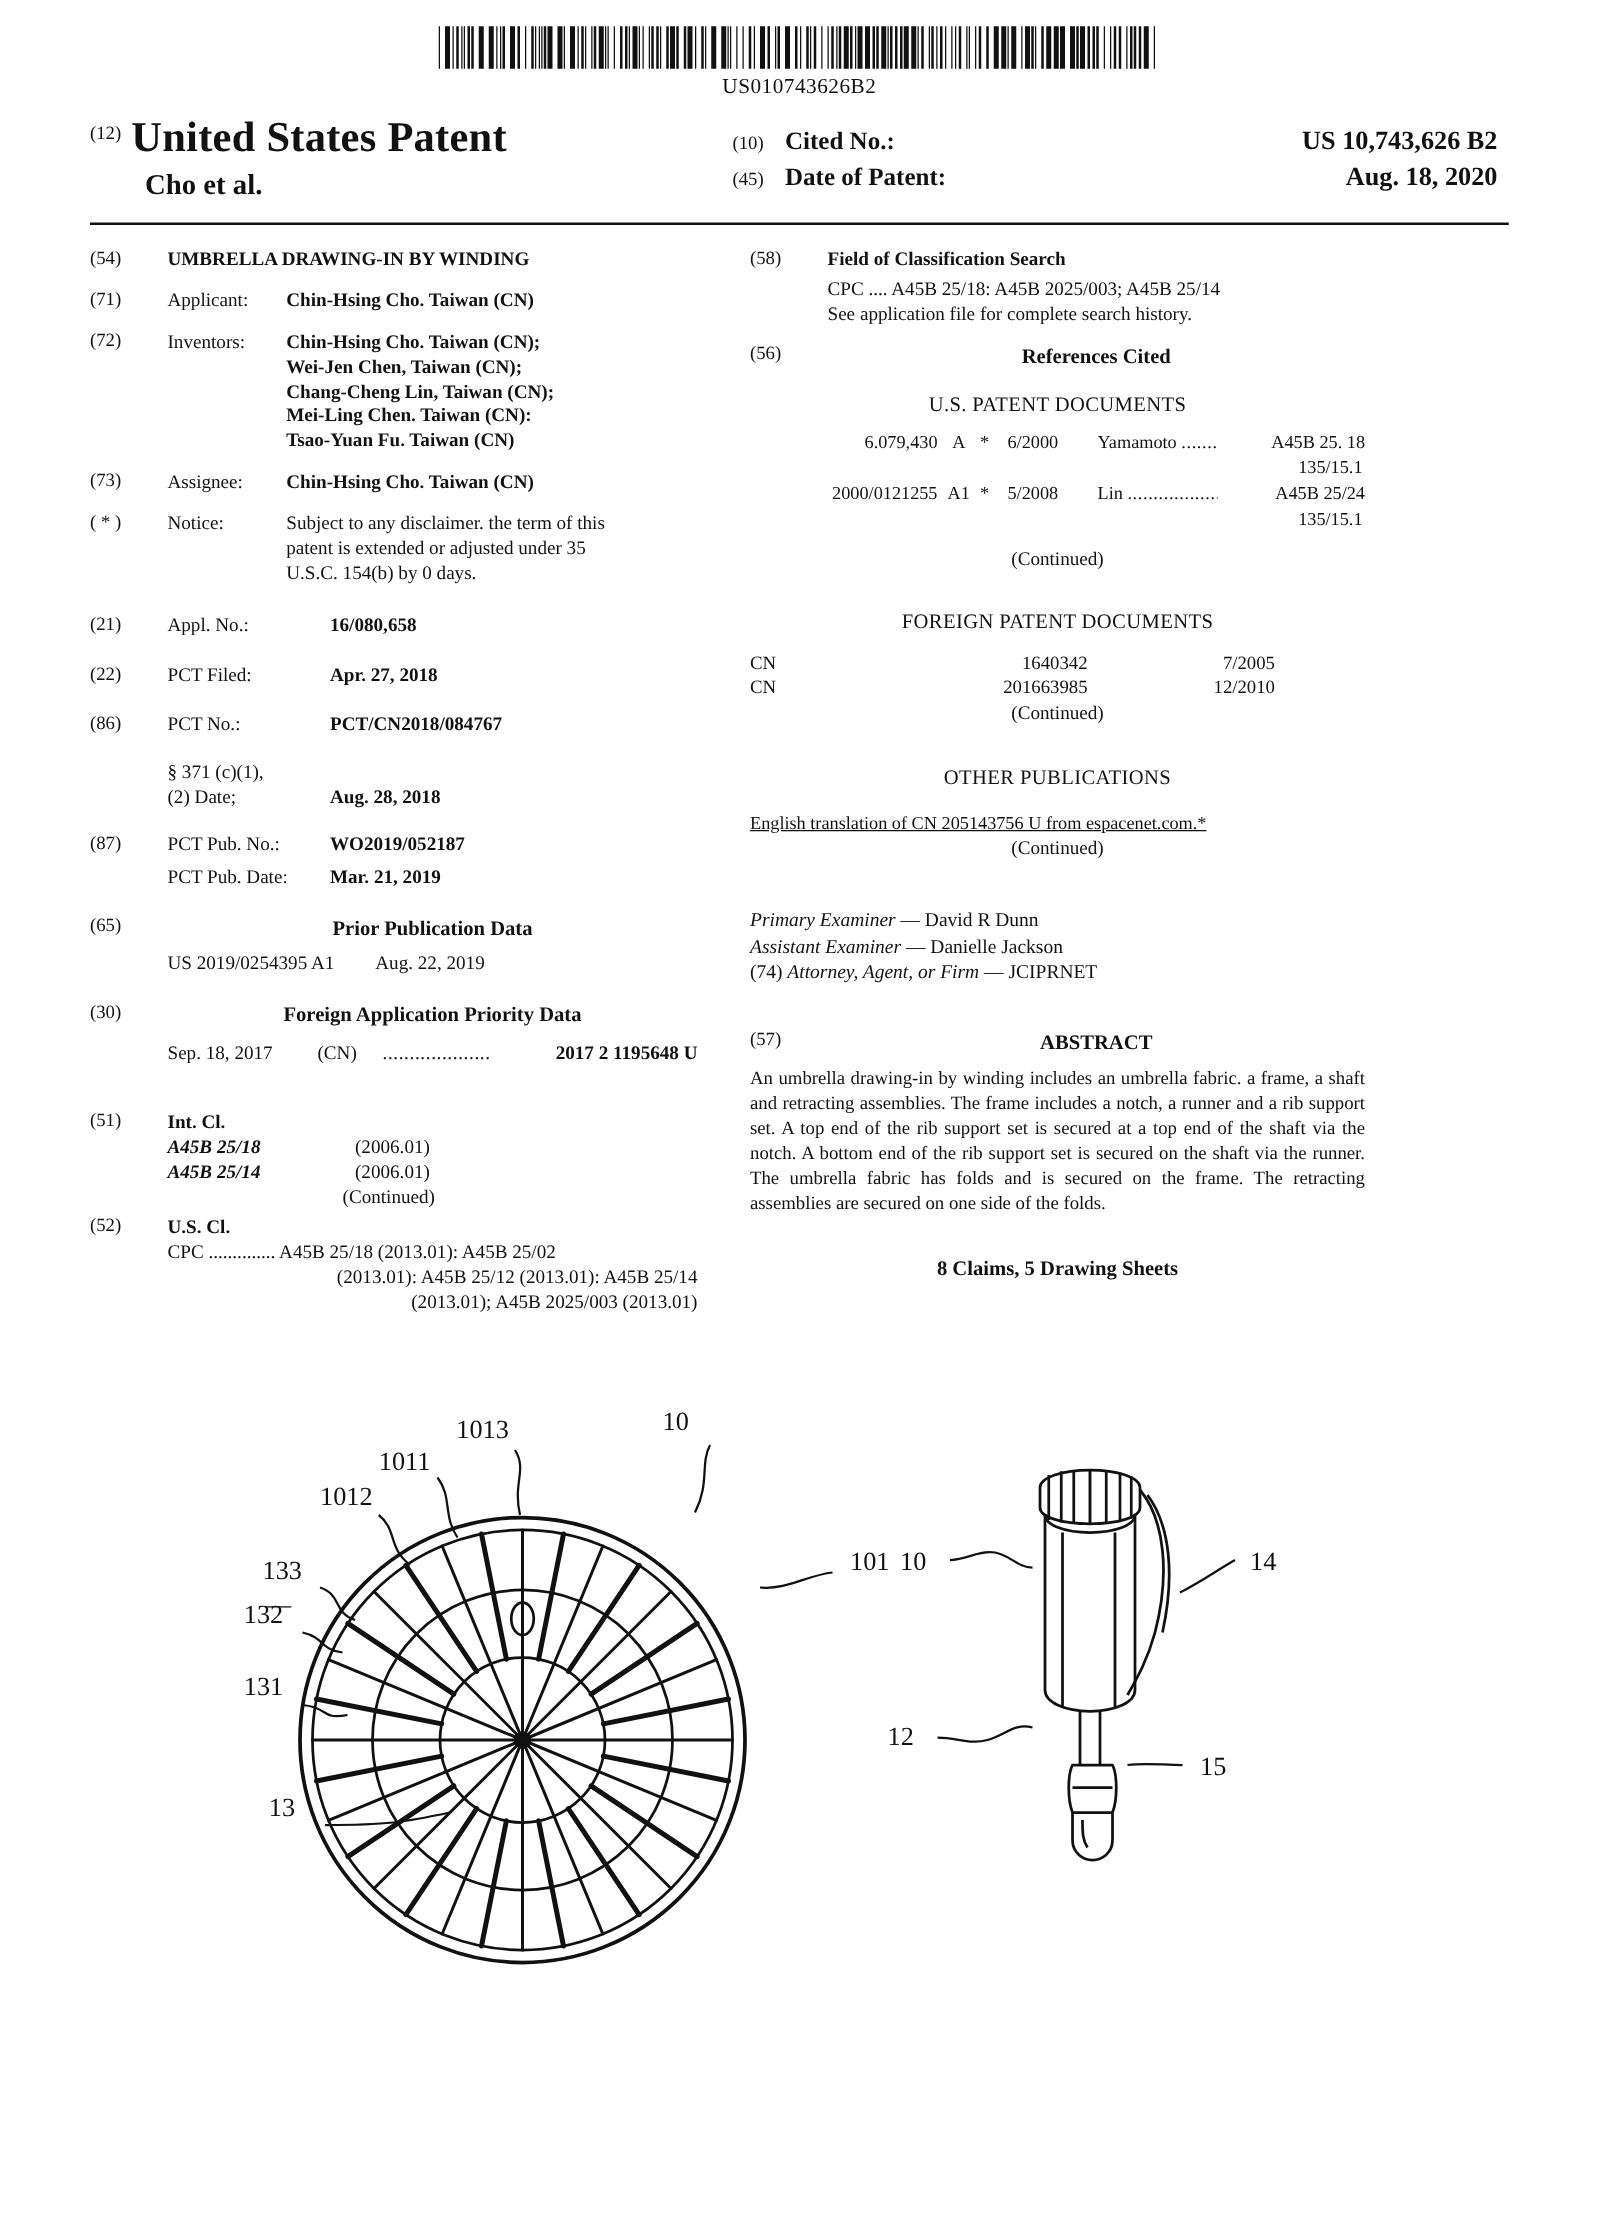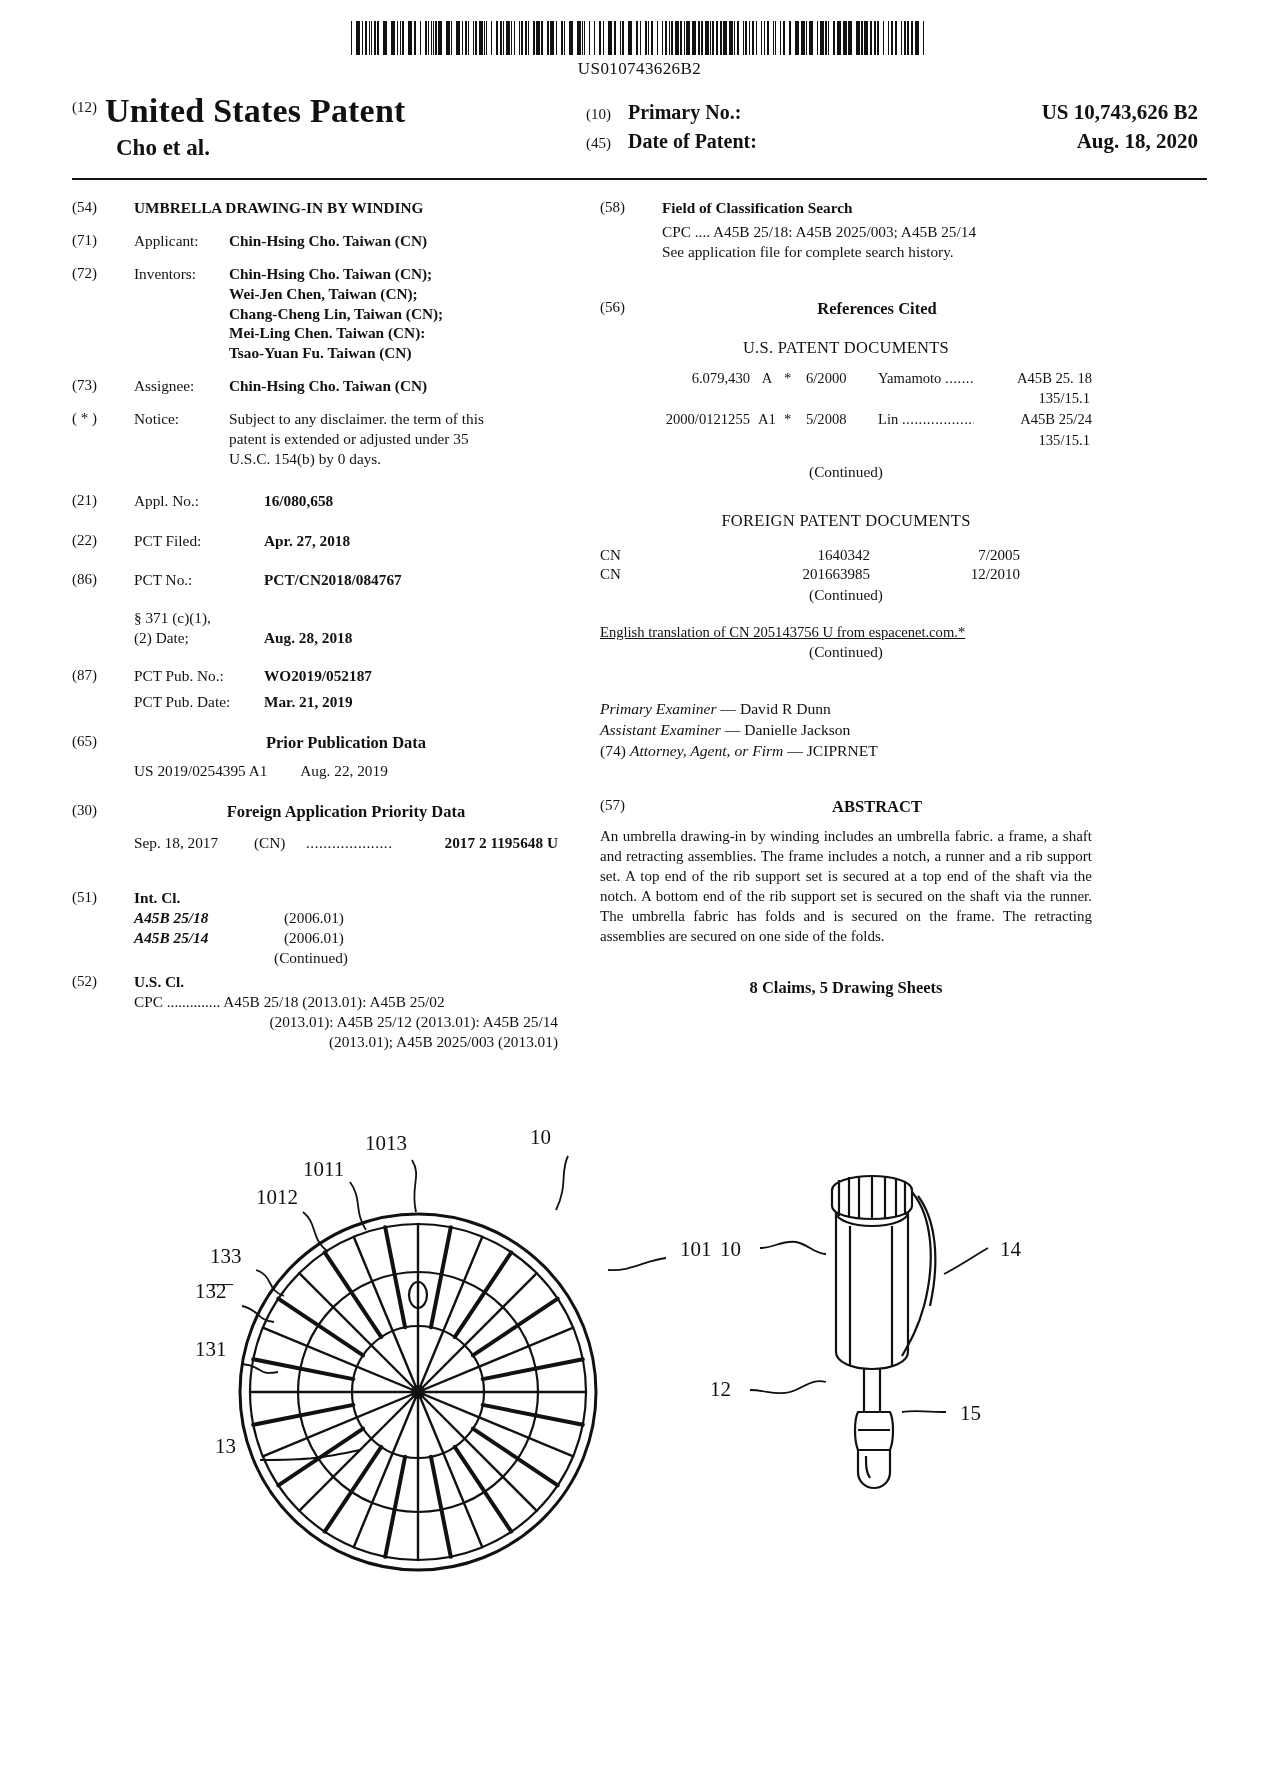"Primary No.:" span.hdr-label { text: Primary -> Cited }
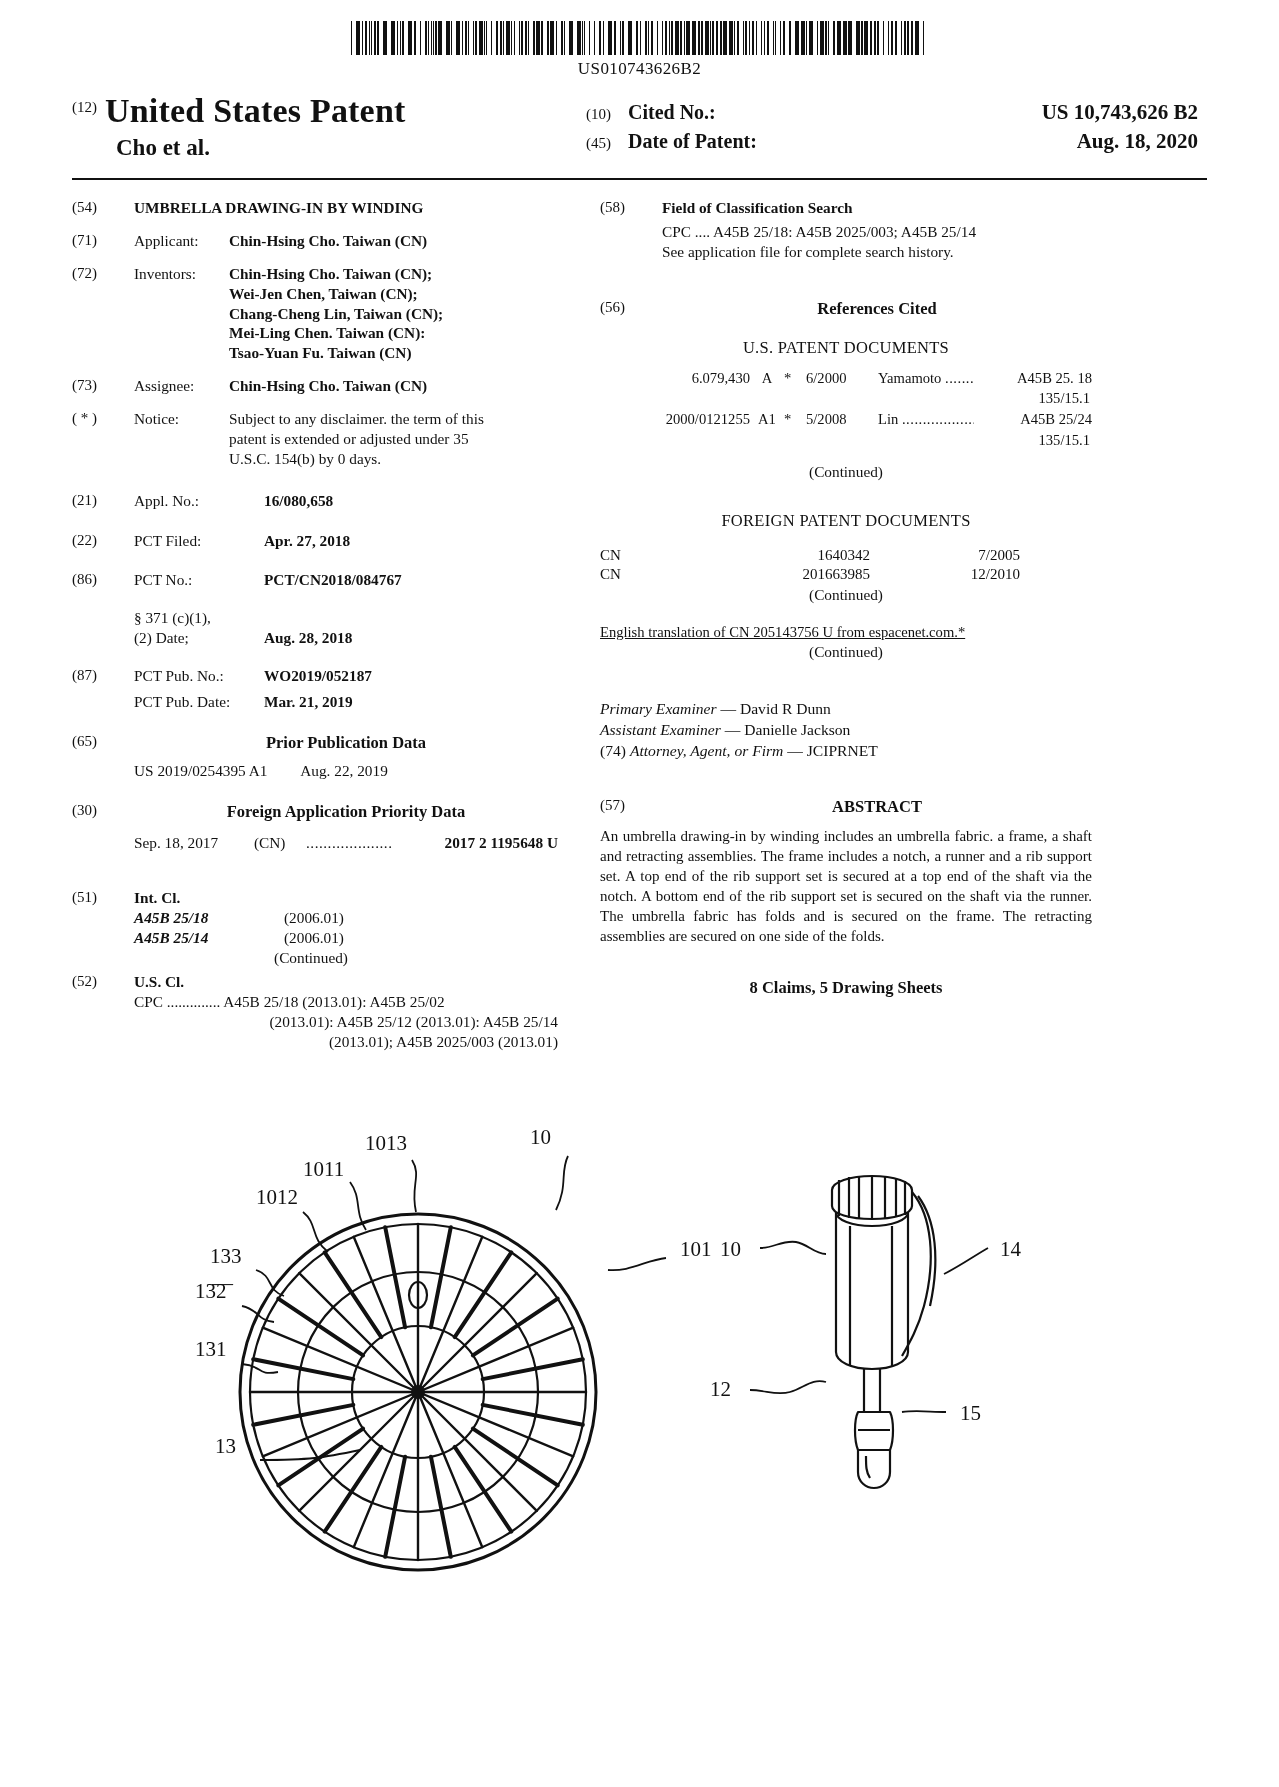"CPC .... A45B 25/18: A45B" div.indent { margin-bottom: 36px -> 12px }
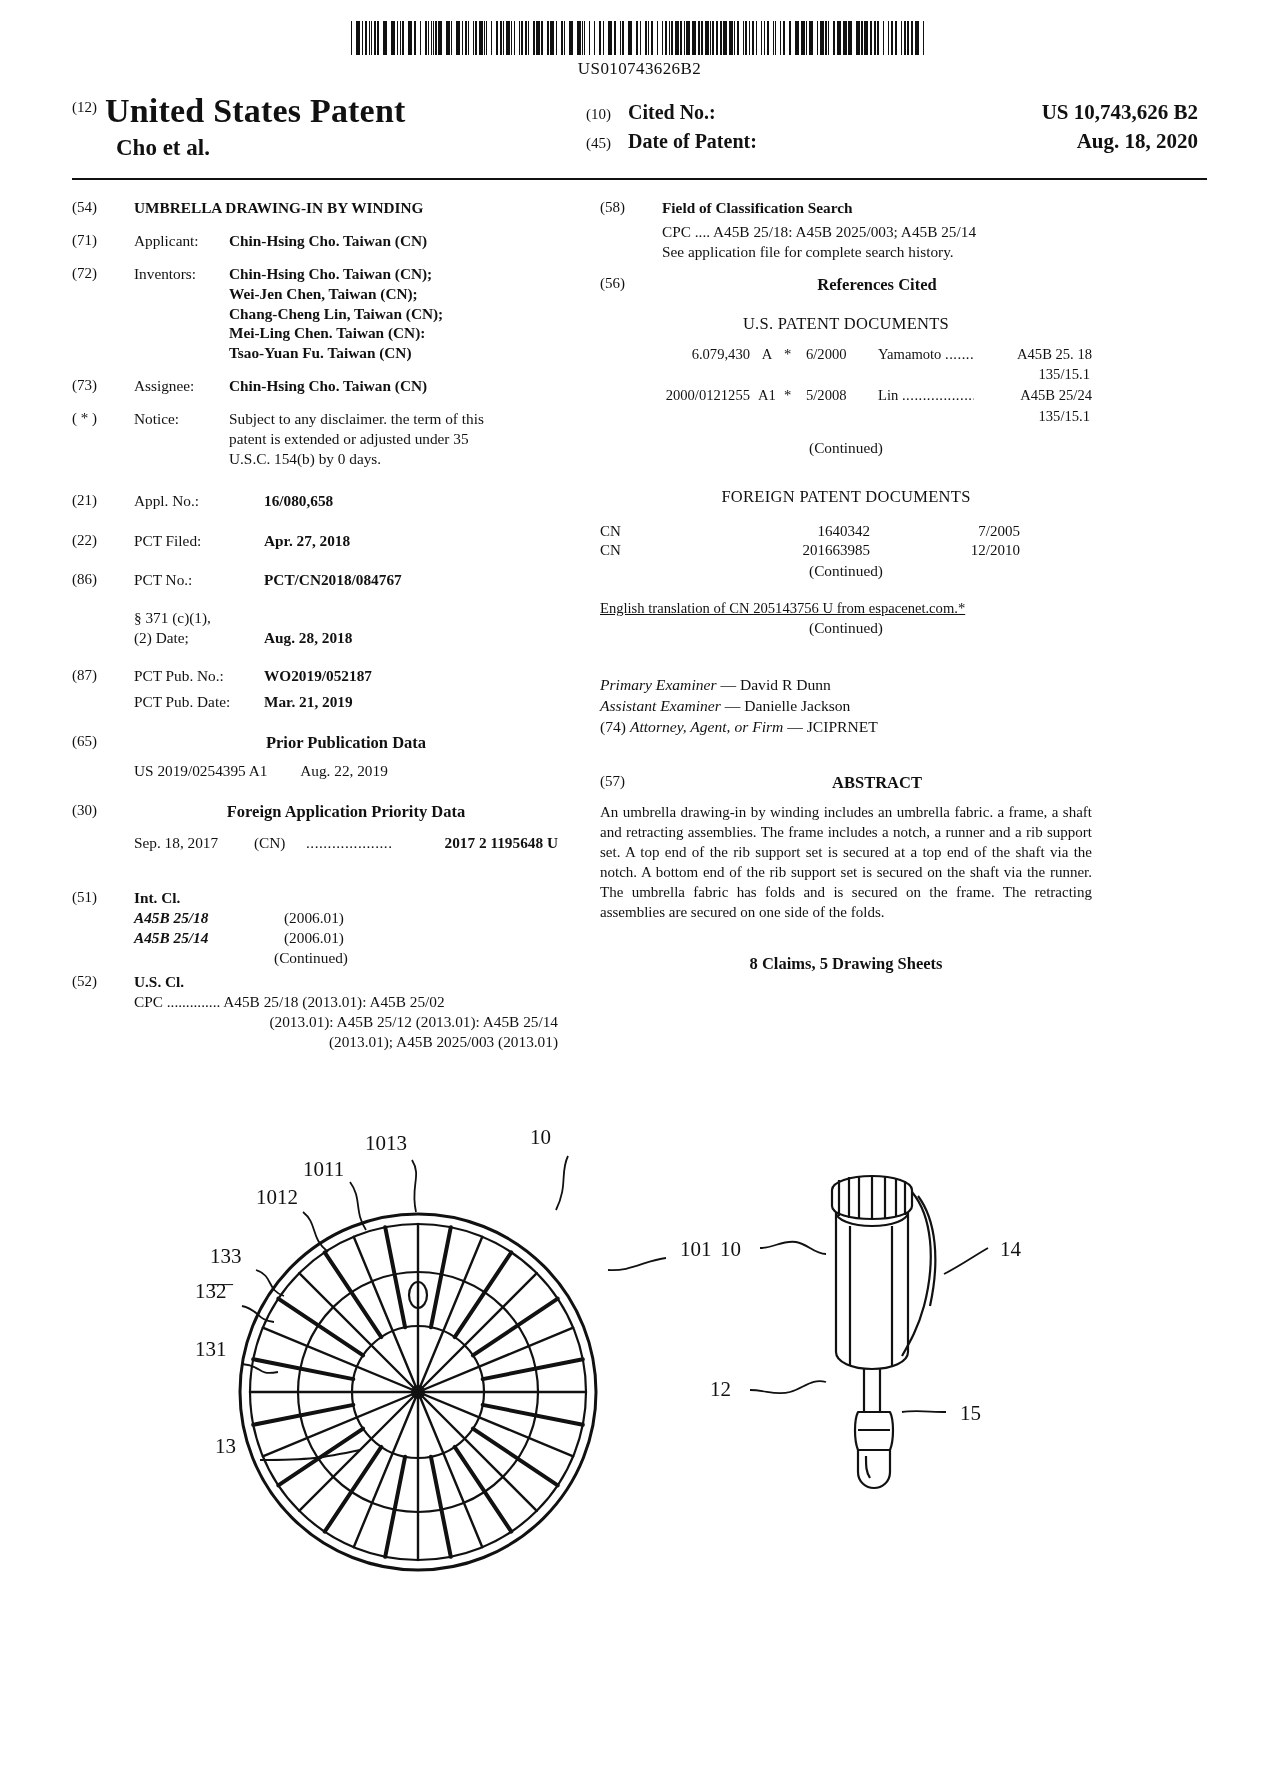"OTHER PUBLICATIONS" div.sec-title-plain { html: none -> <div>OTHER PUBLICATIONS</div> }
